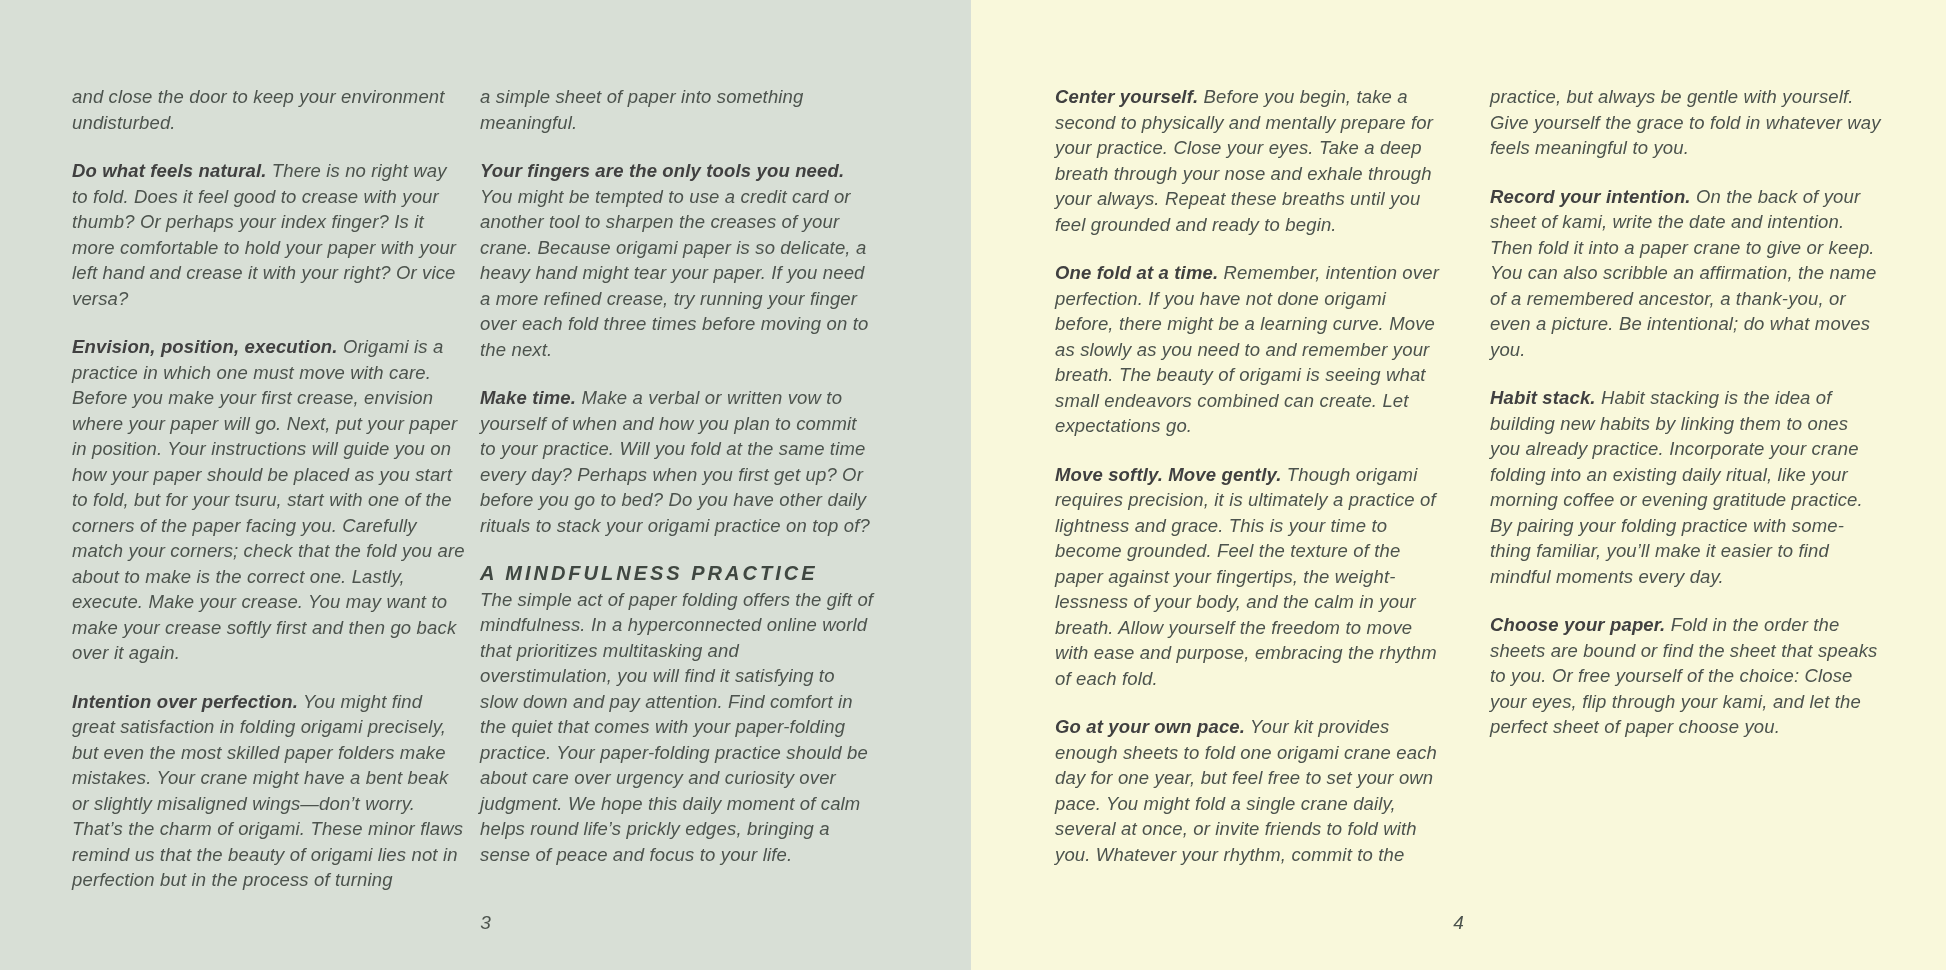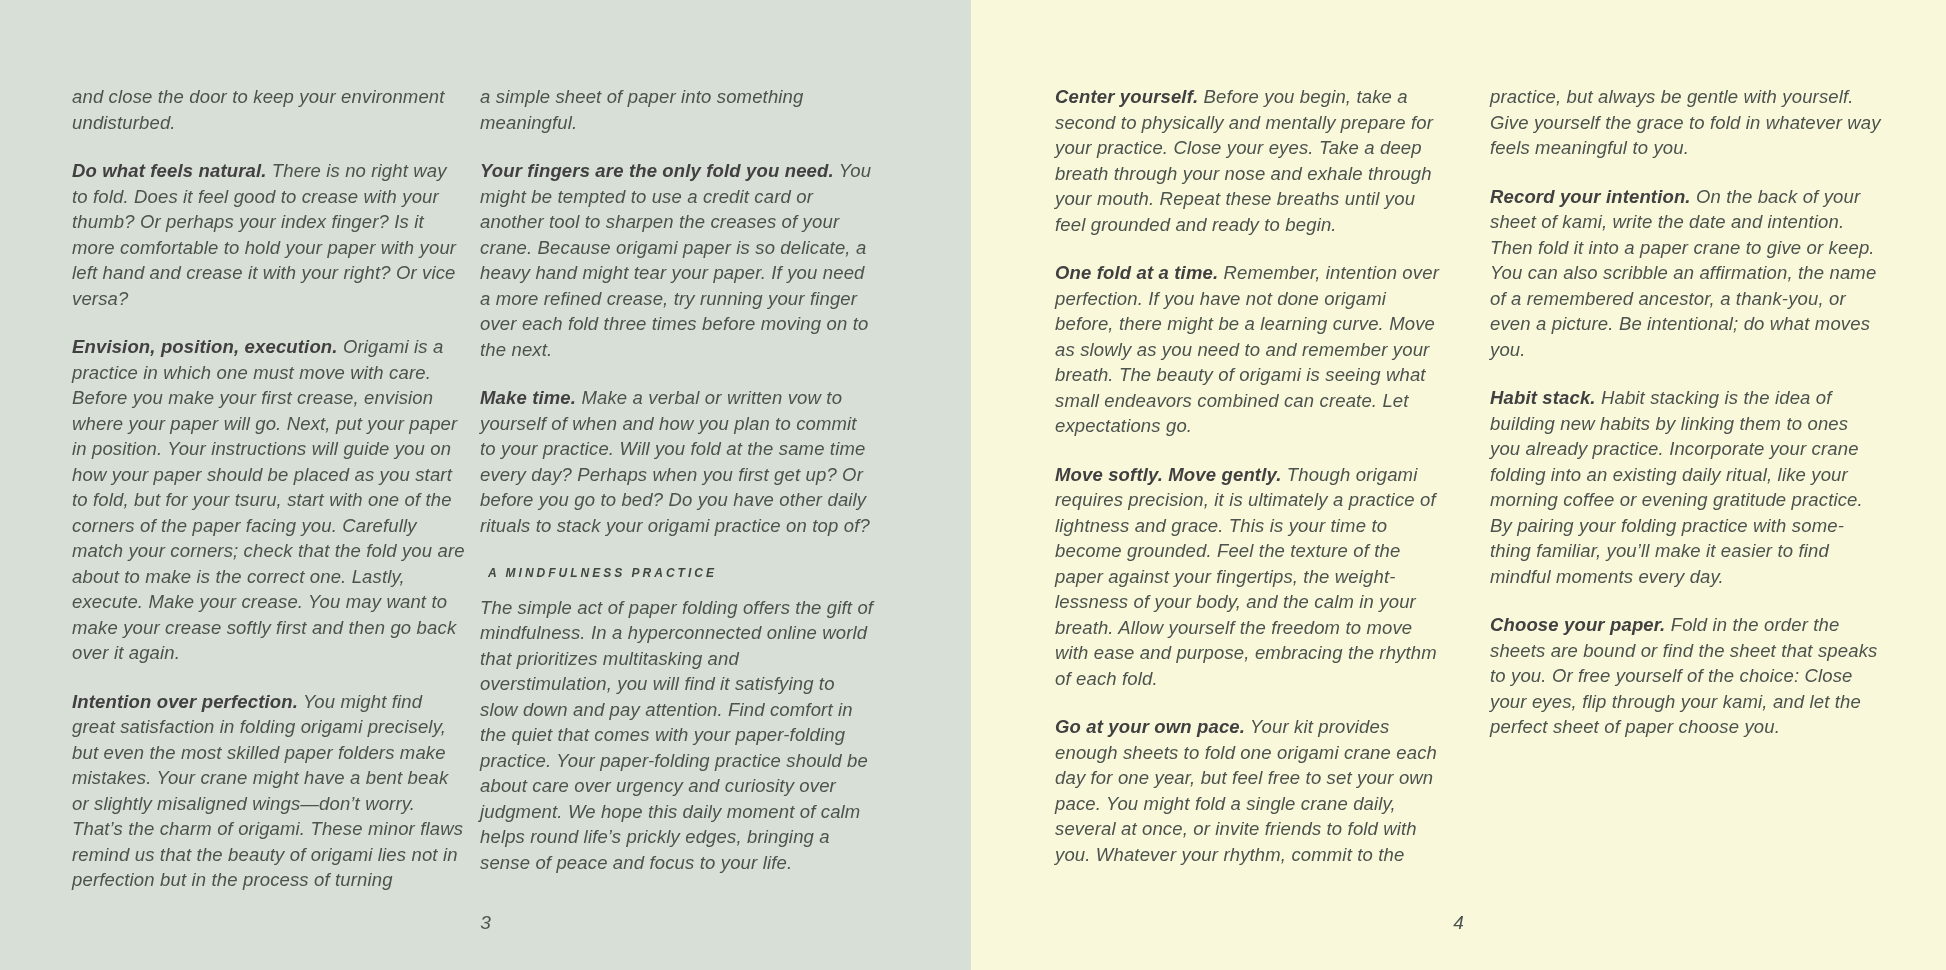"Before you begin, take a" span { text: mouth -> always }
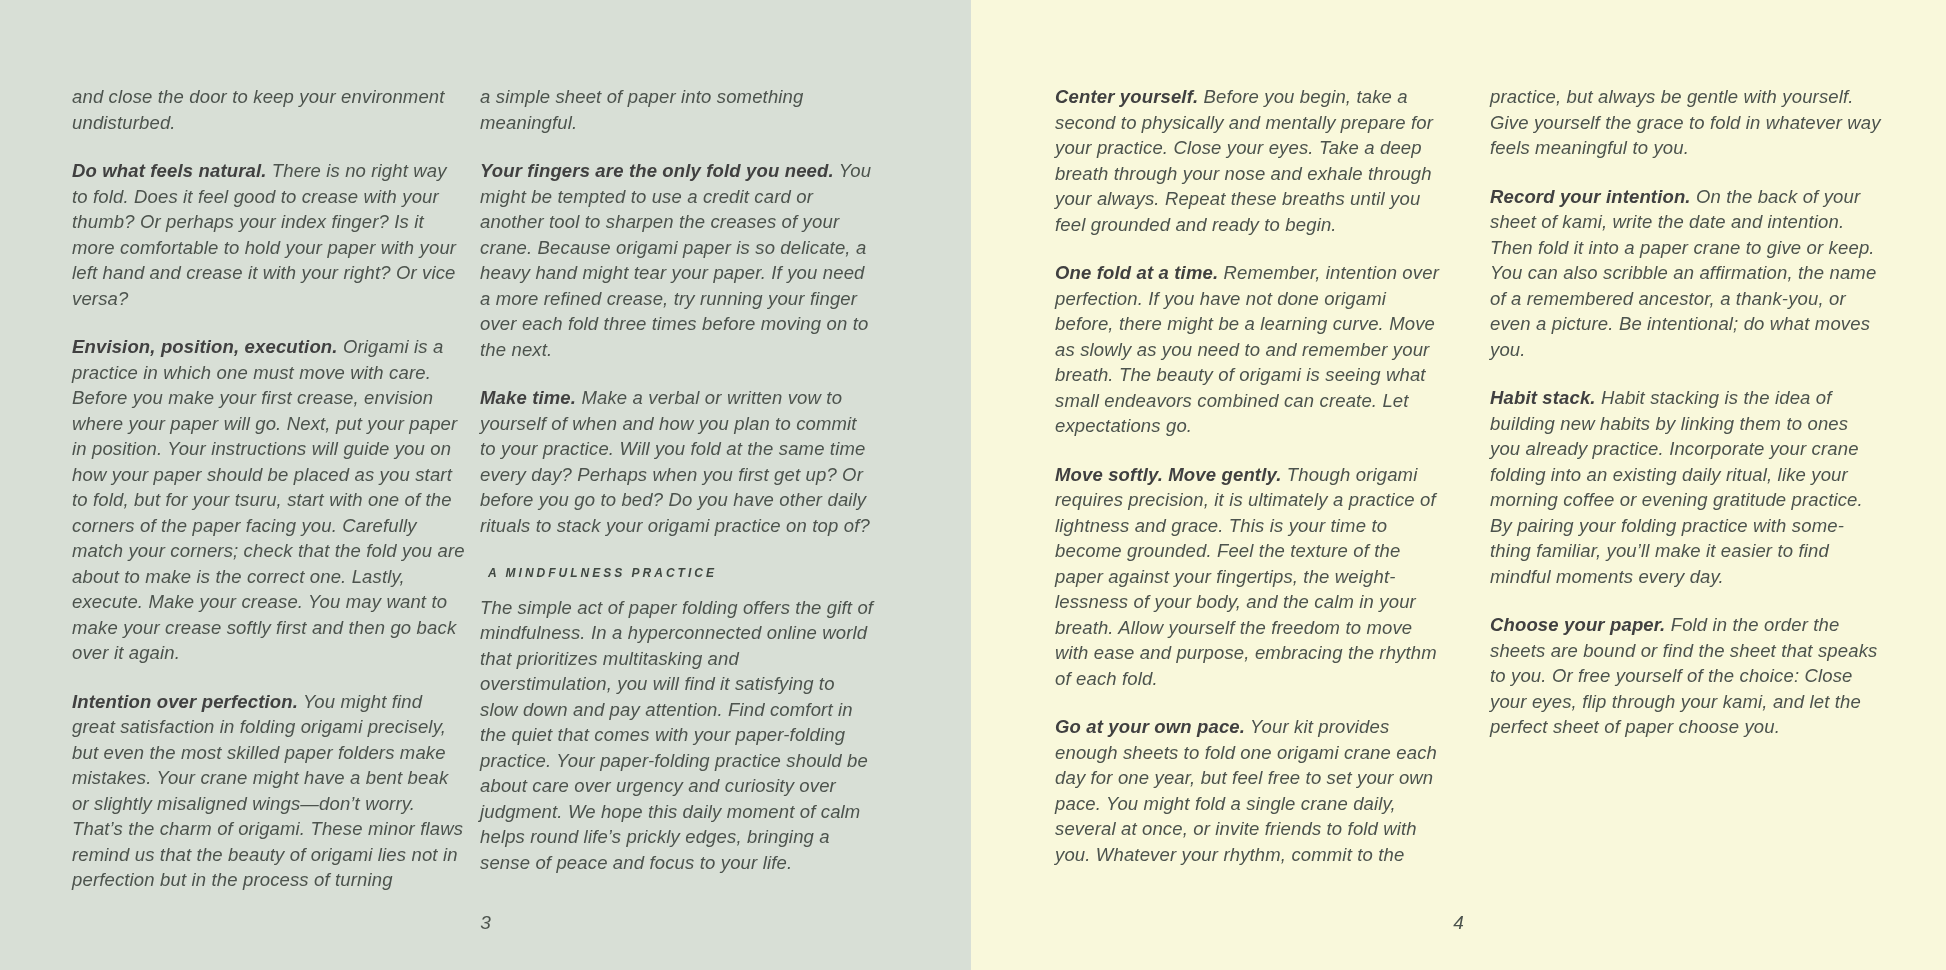"Your fingers are the only" strong.lead { text: fold -> tools }
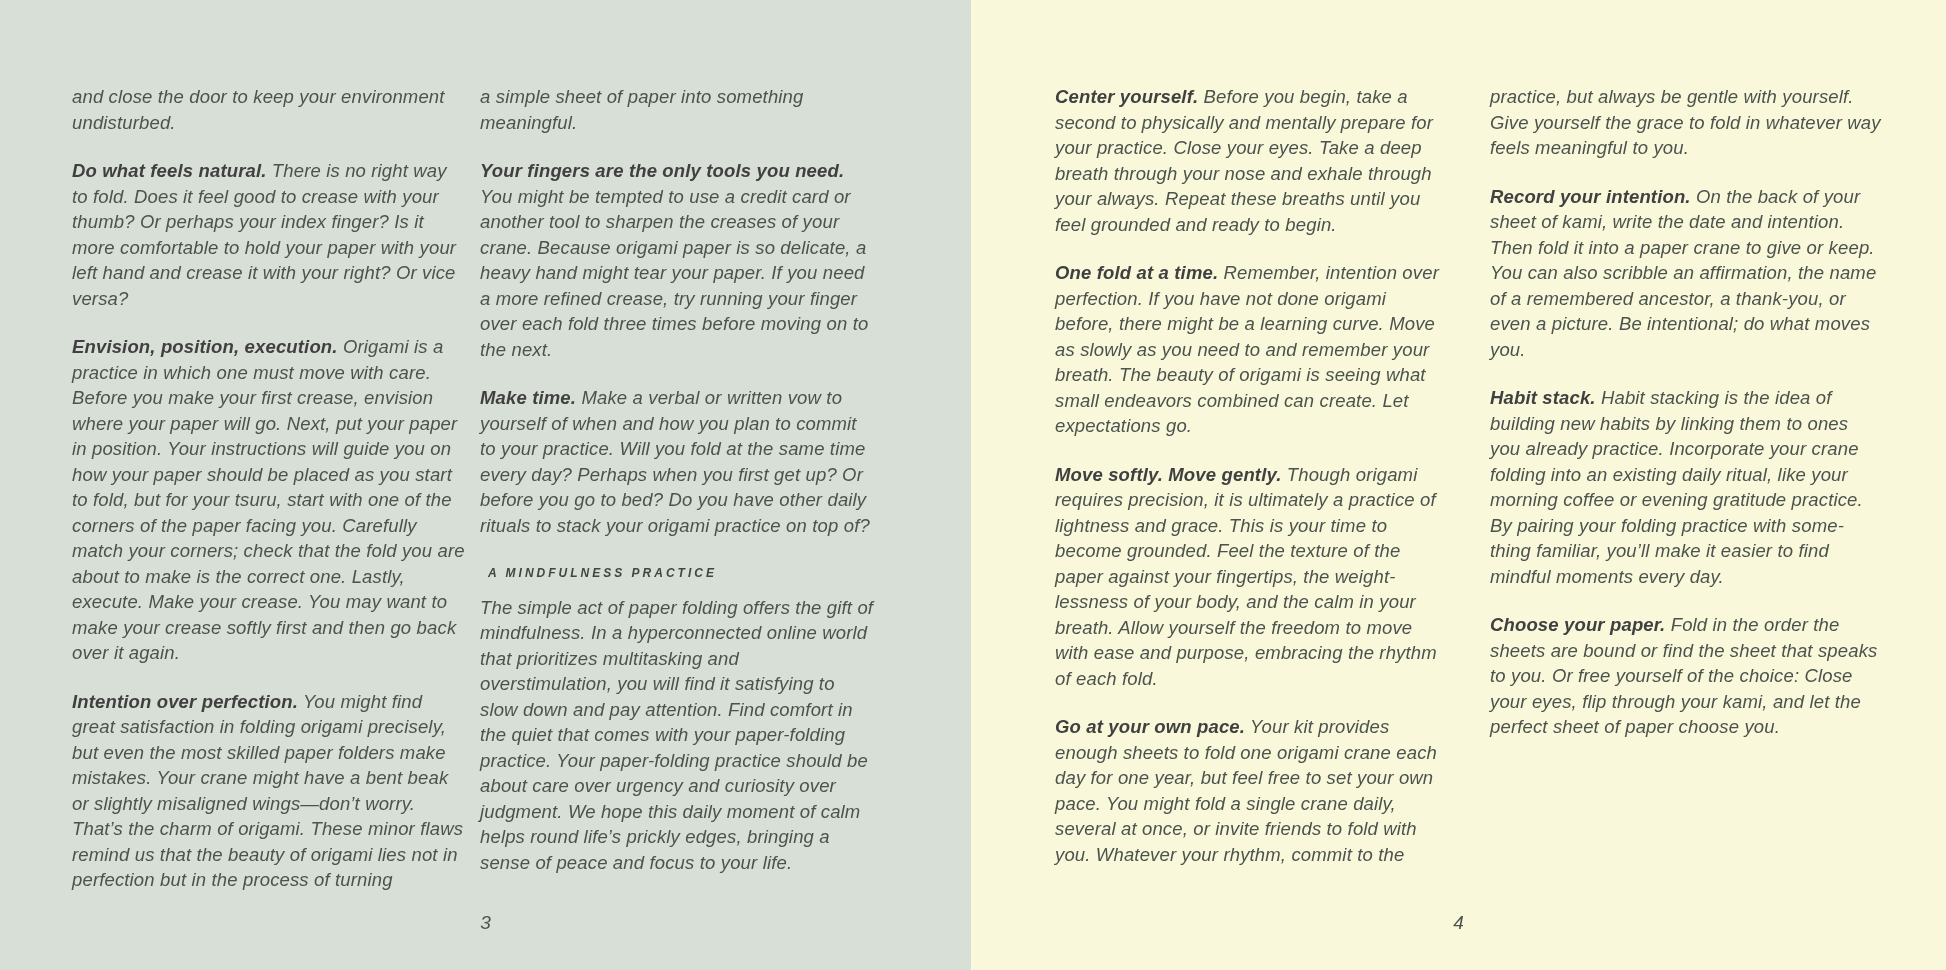"A MINDFULNESS PRACTICE" h3.heading { font-size: 12px -> 20px; margin: 8px -> 0 }
